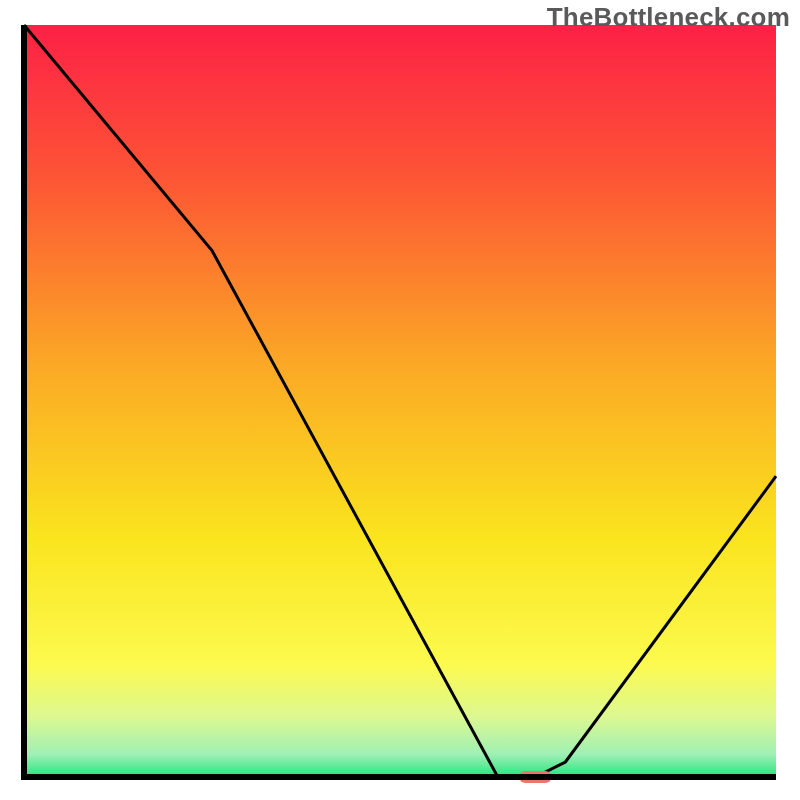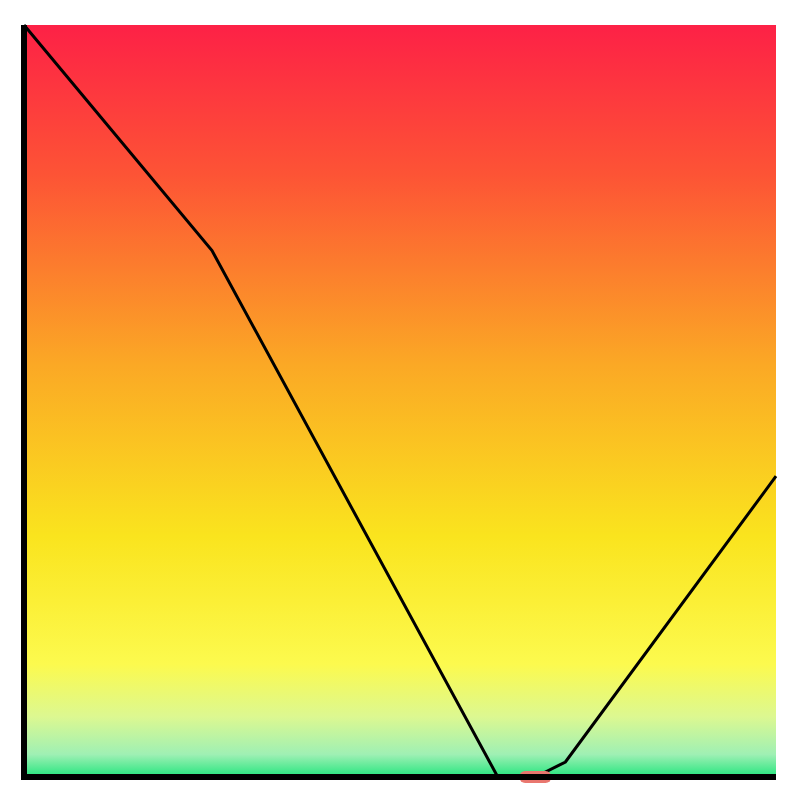"TheBottleneck.com" div.watermark { html: none -> <div>TheBottleneck.com</div> }
